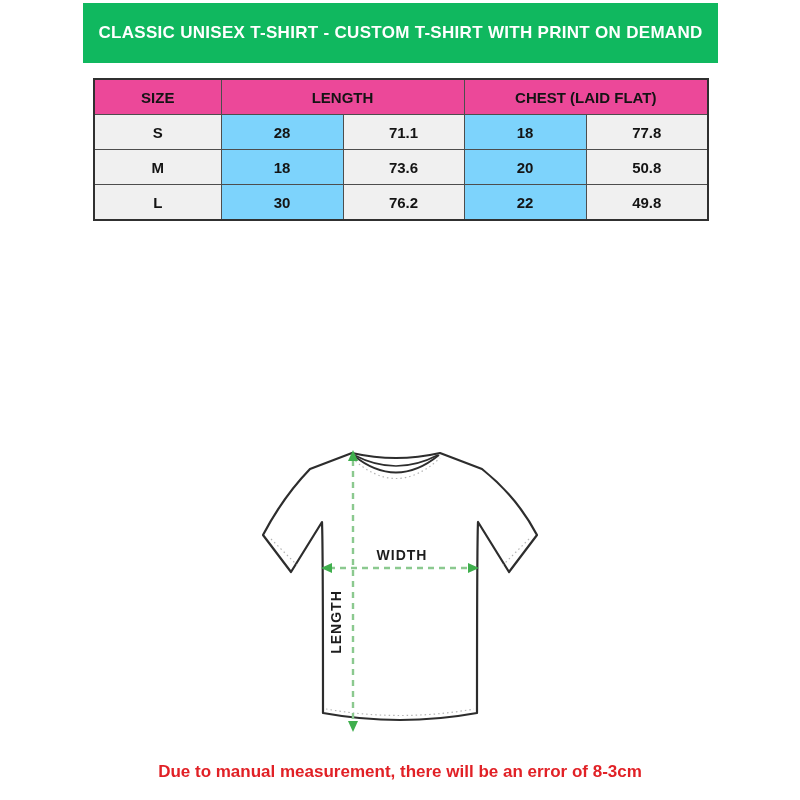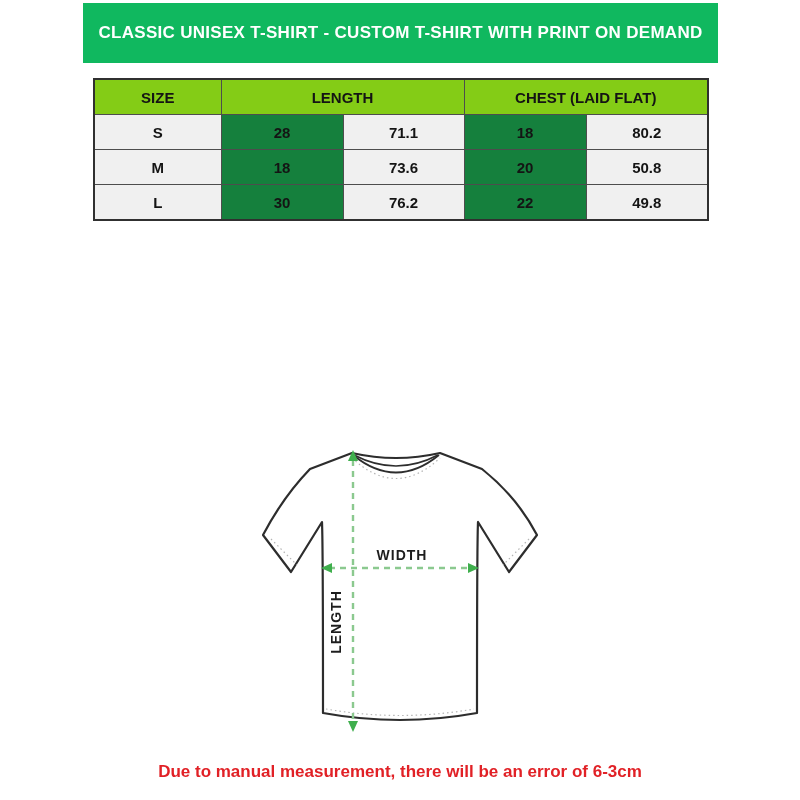"SIZE" .size-table th { background: #84cc16 -> #ec4899 }
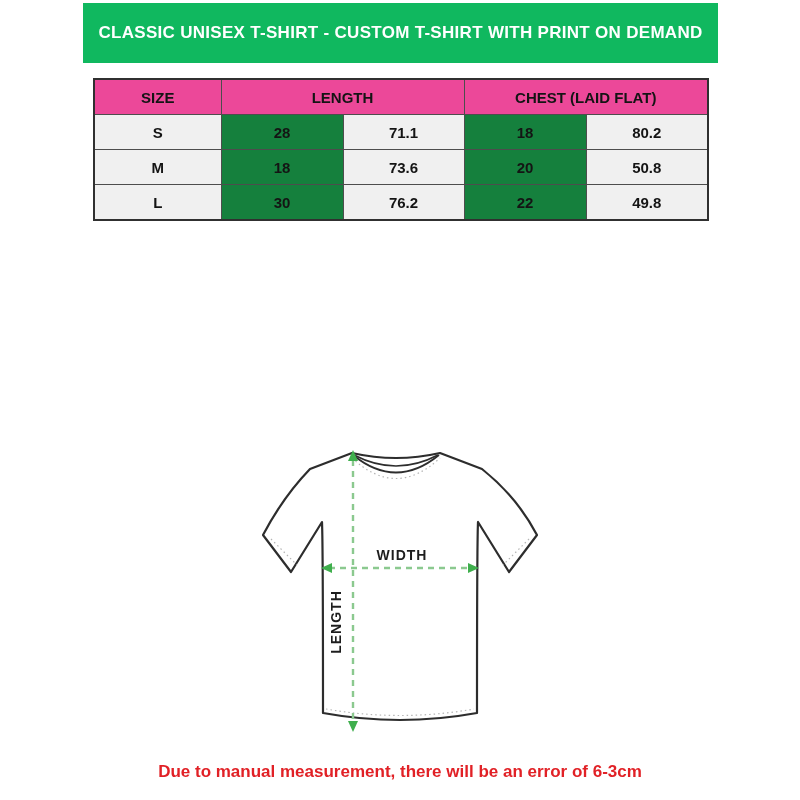"28" .size-table th, .size-table td { background: #15803d -> #7dd3fc }
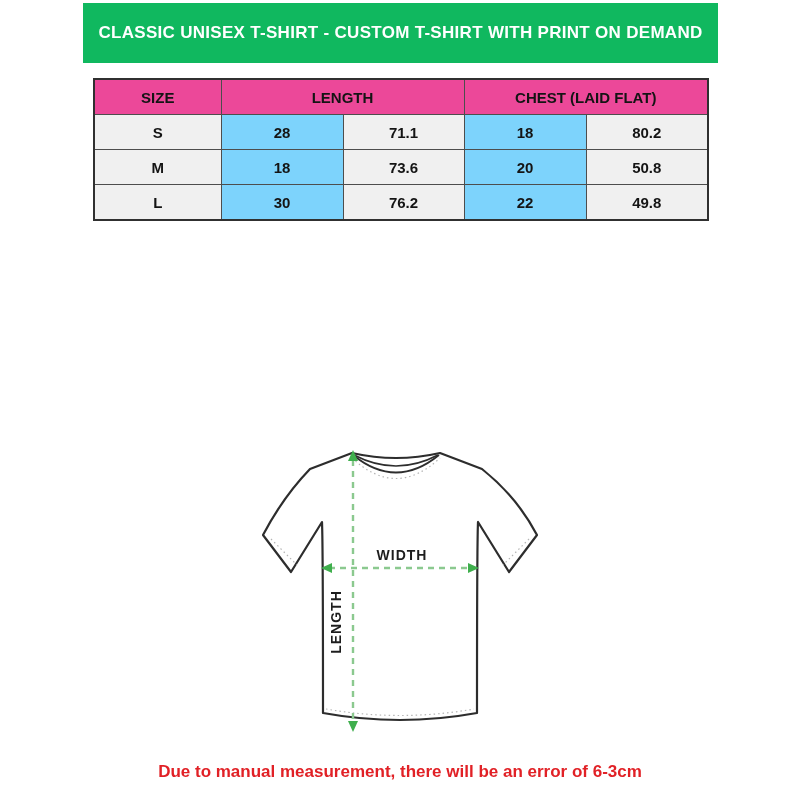"80.2" td.shade { text: 80.2 -> 77.8 }
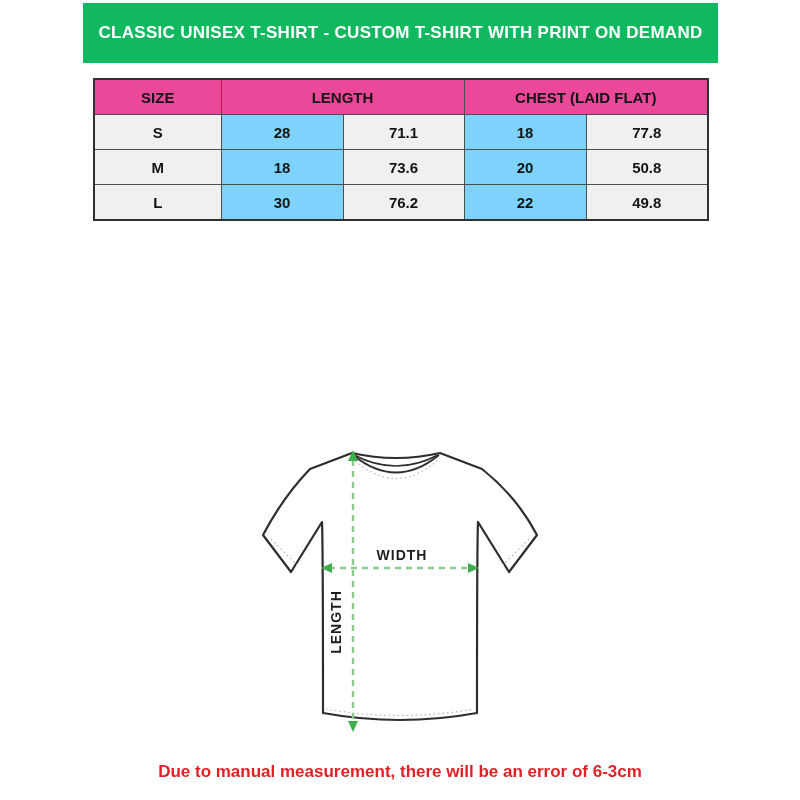"Due to manual measurement, there" div.footnote { text: 6-3cm -> 8-3cm }
